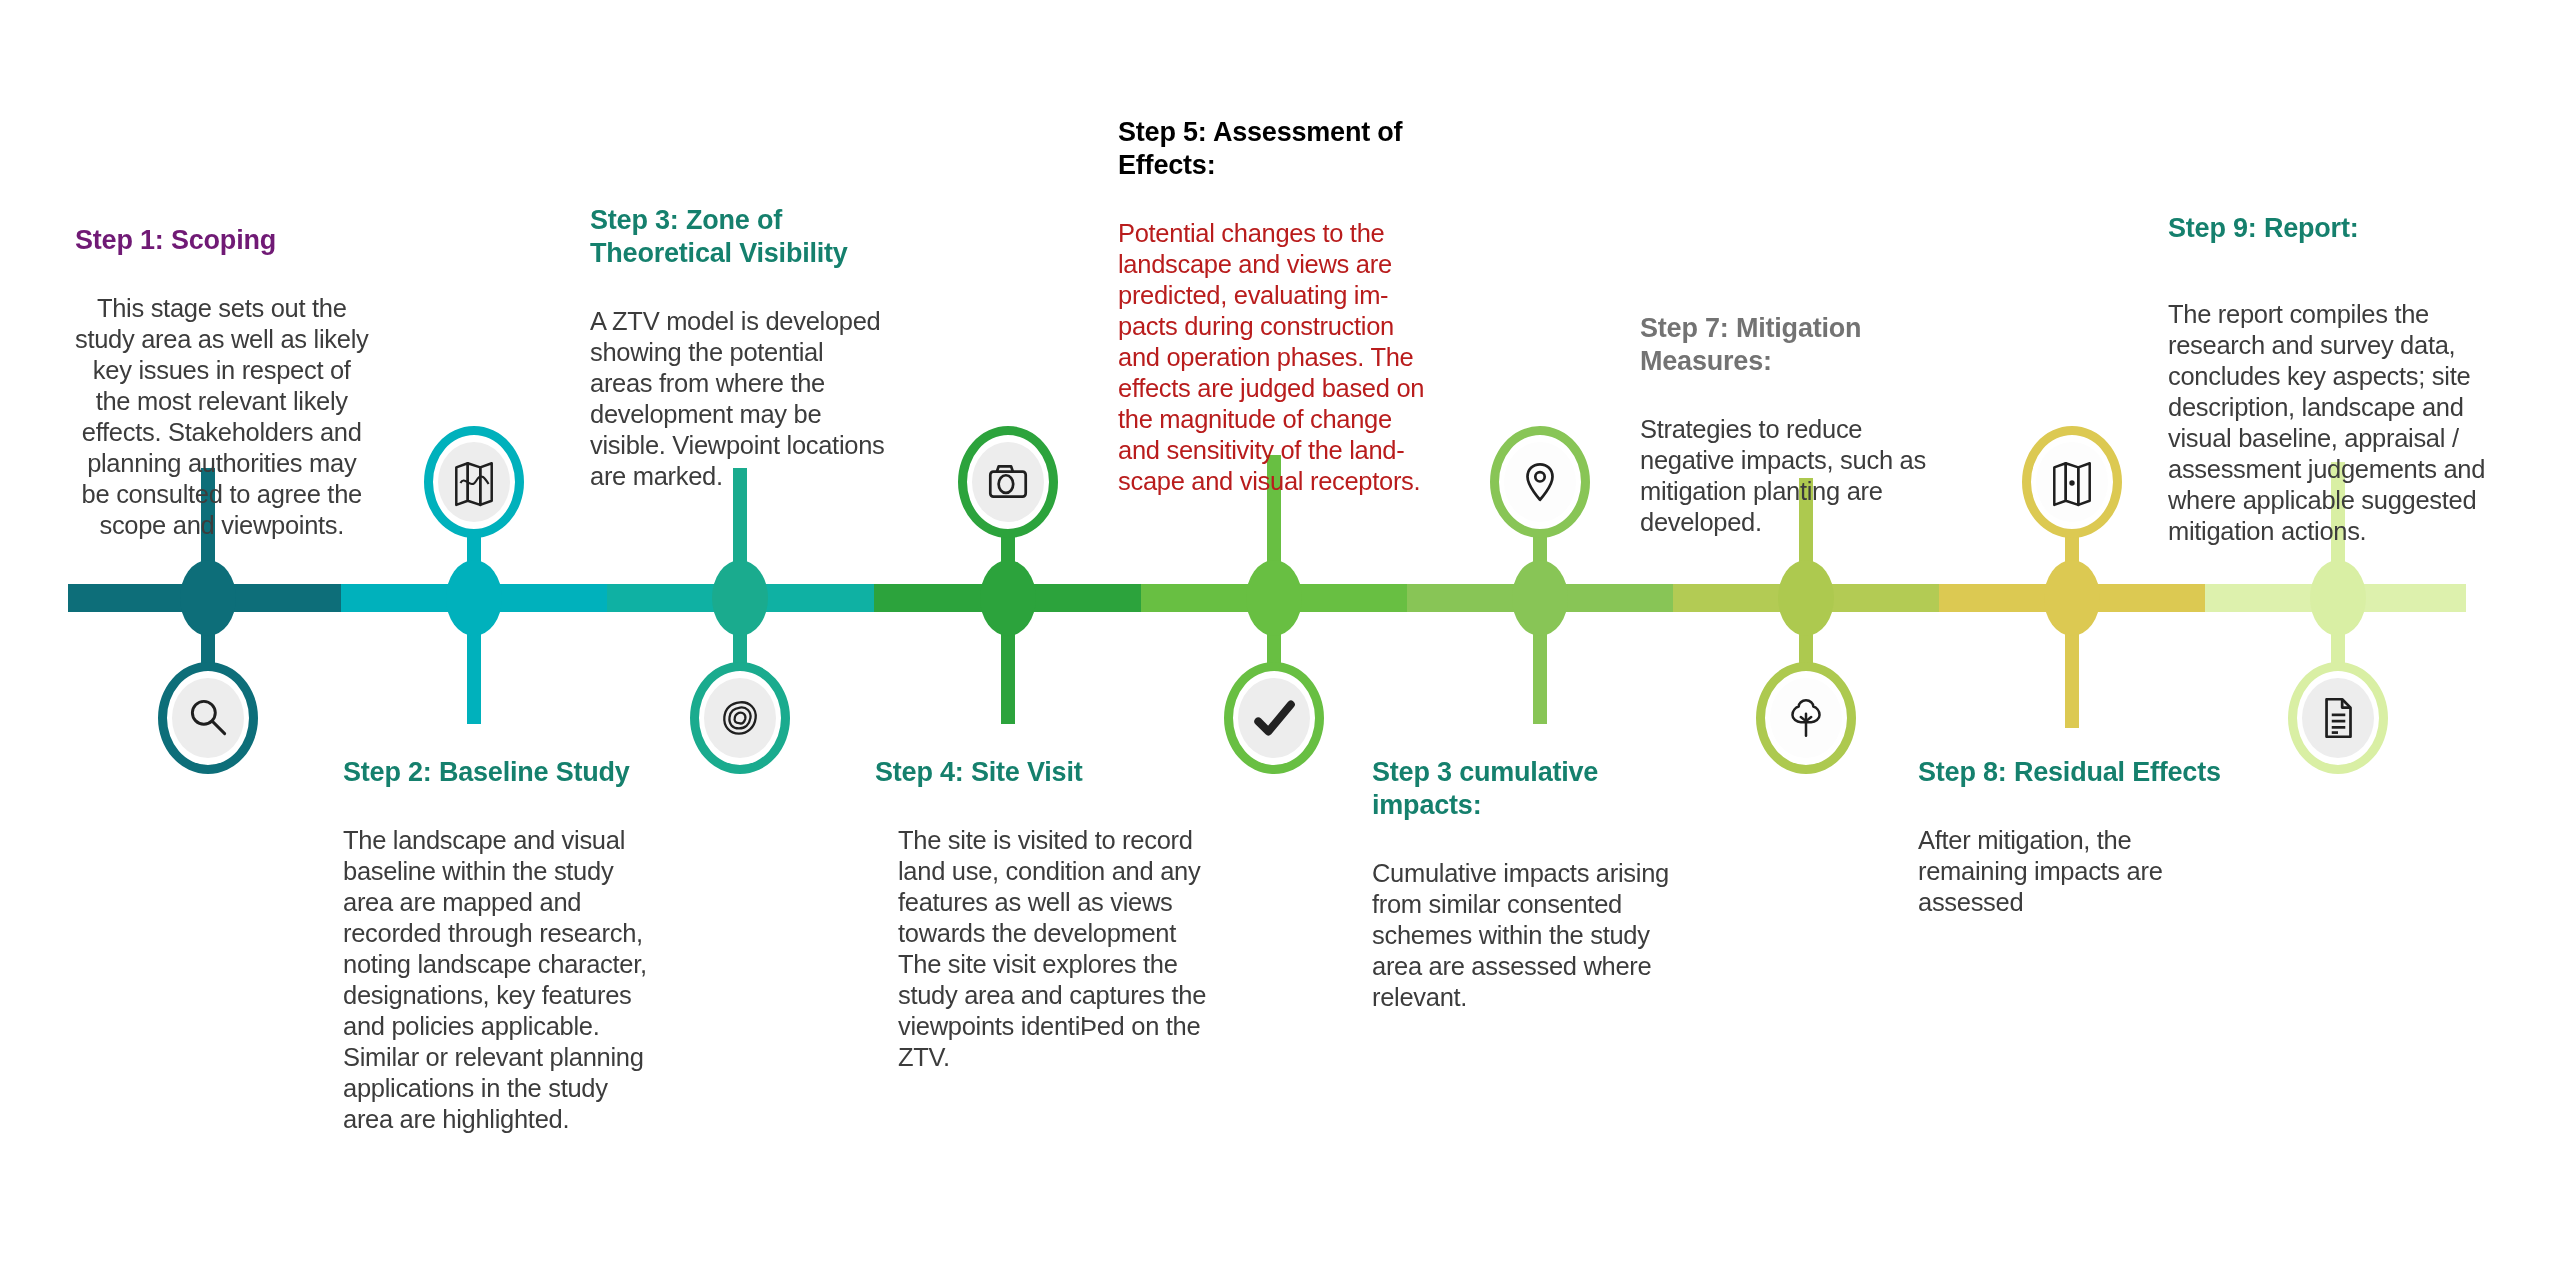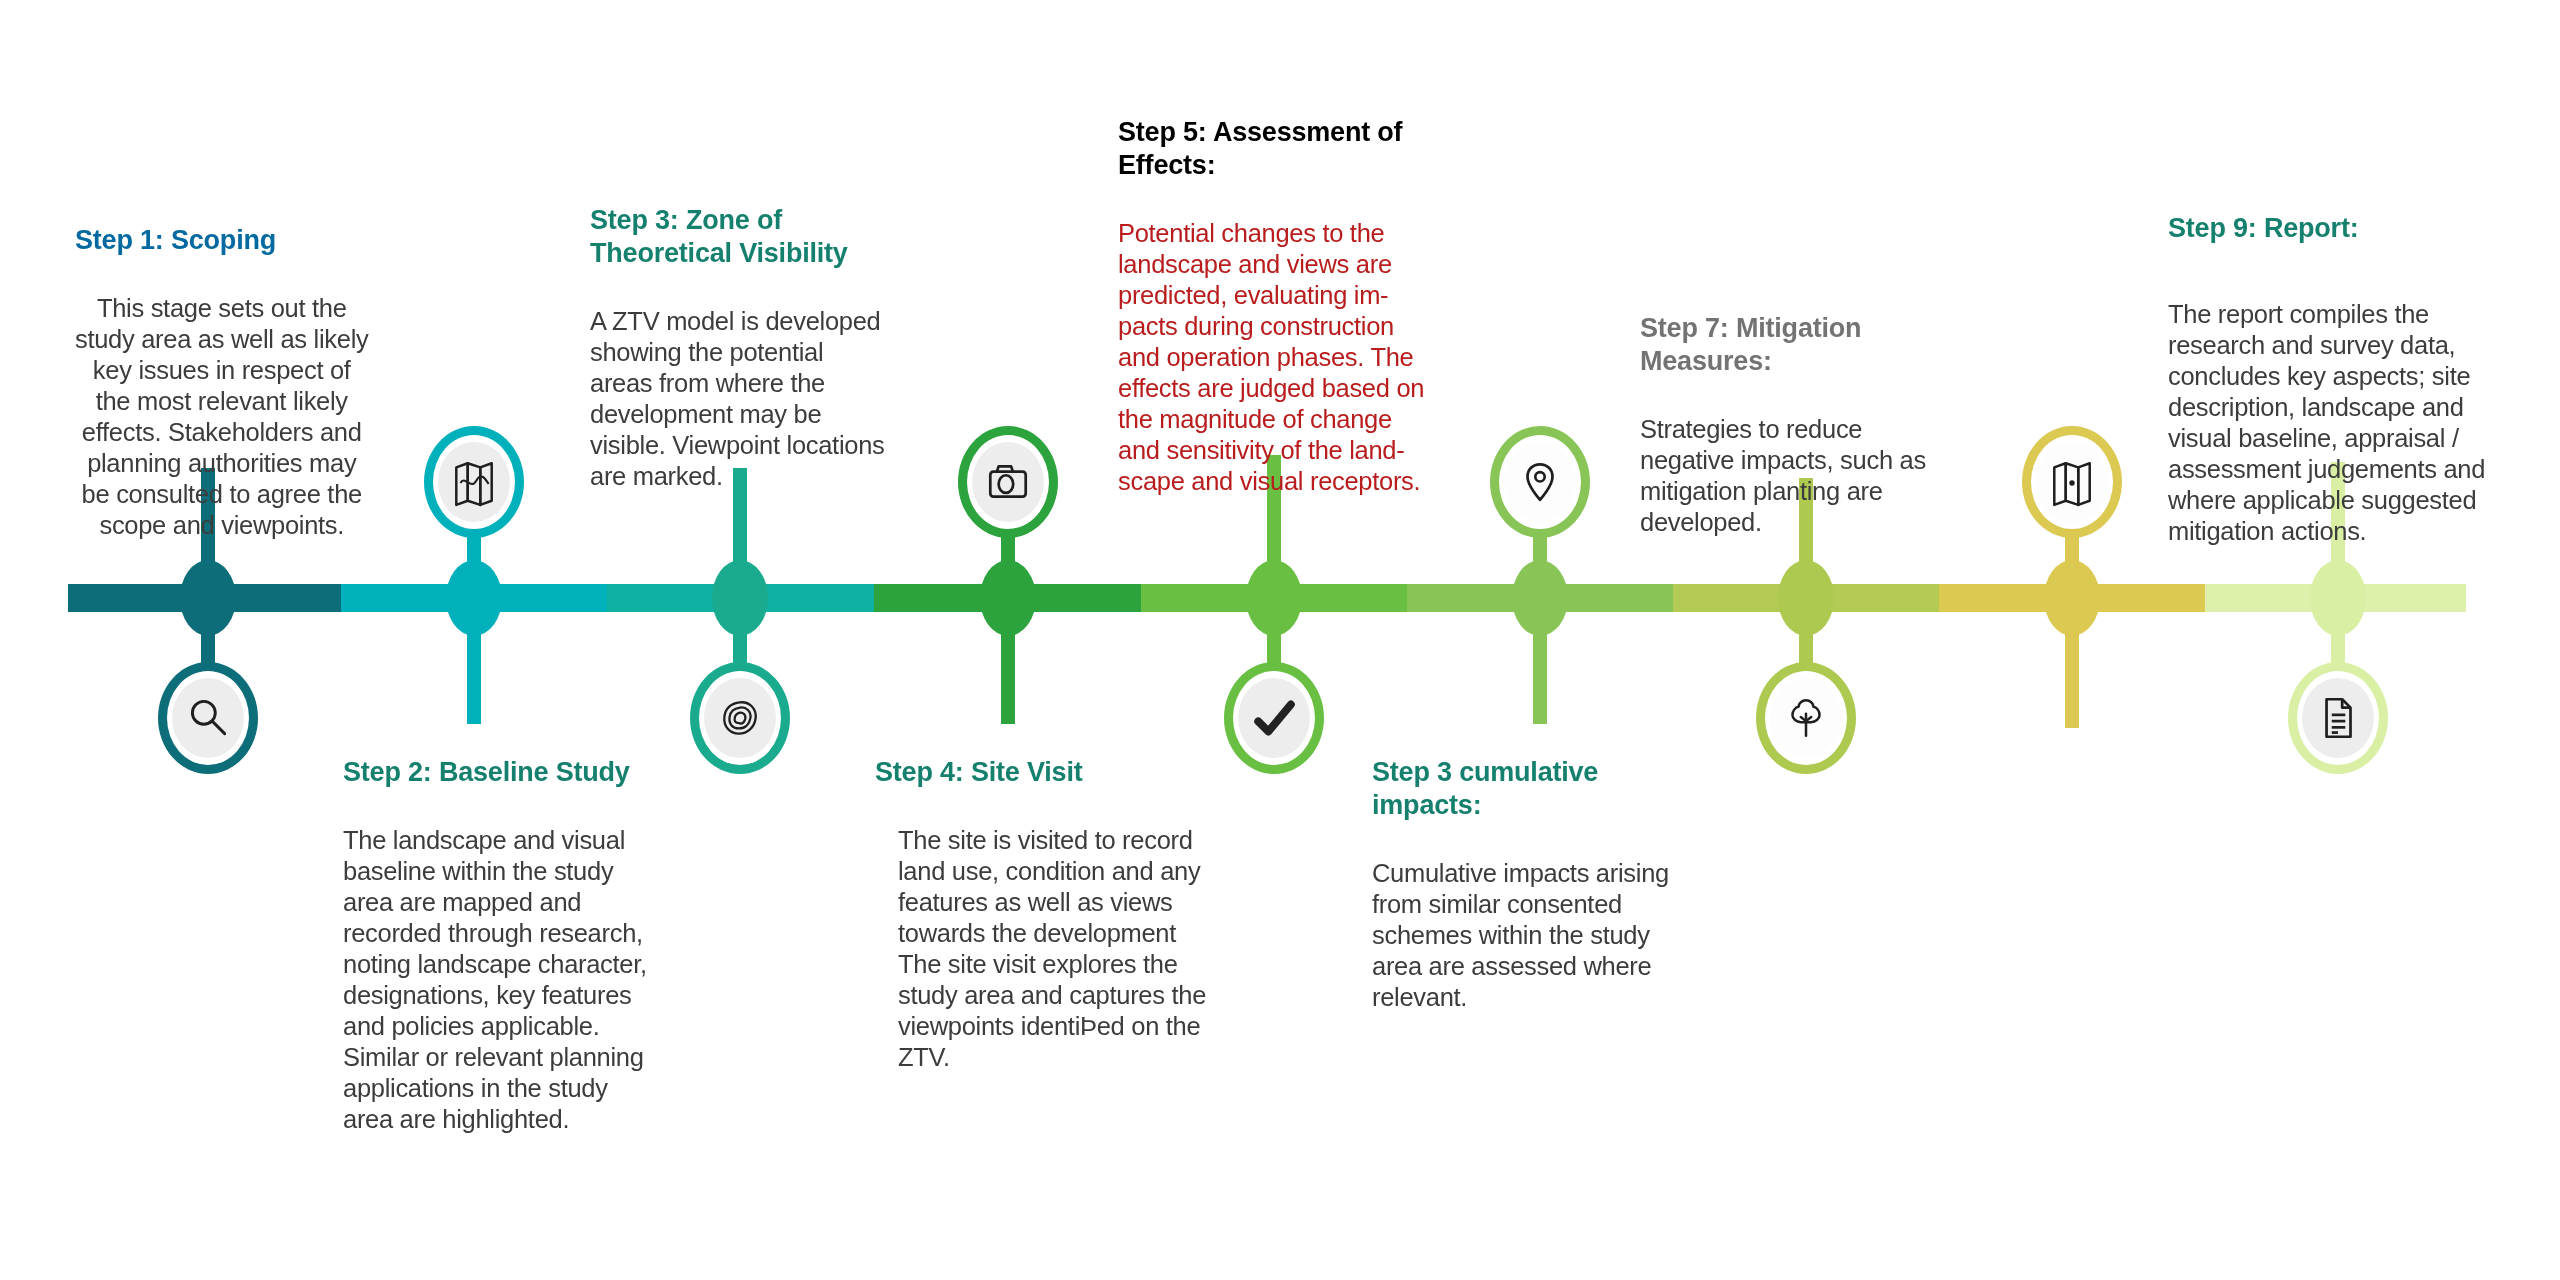"Step 1: Scoping" div.step-title { color: #0369a1 -> #701a75 }
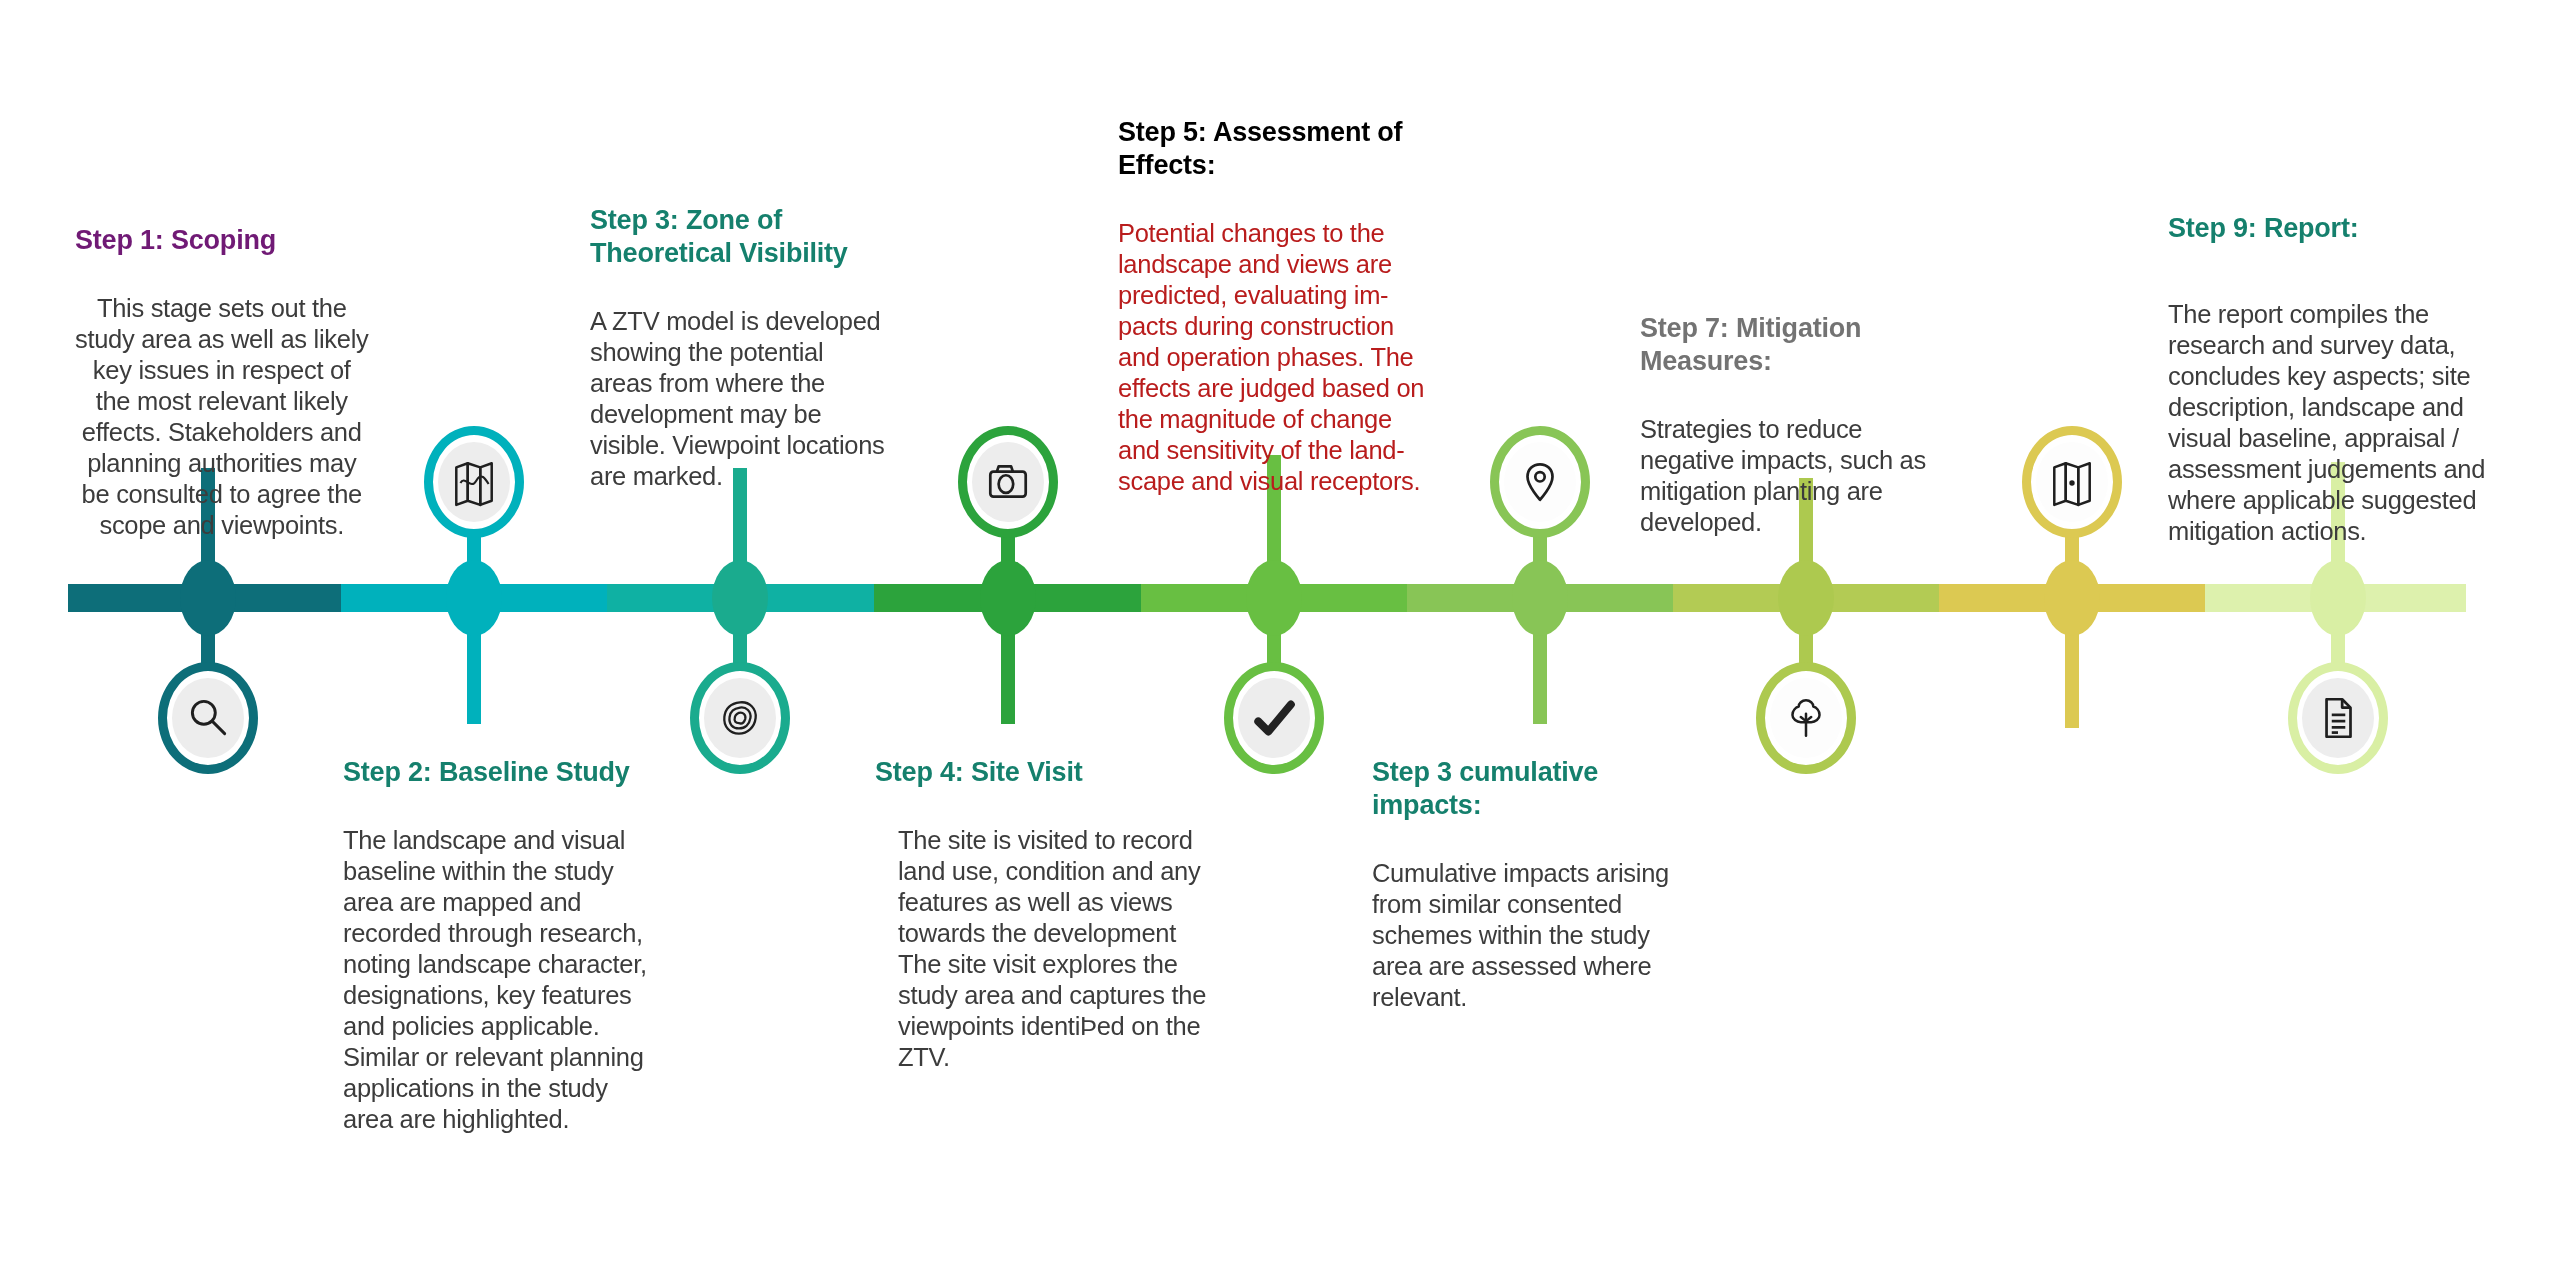"Step 8: Residual Effects" div.text-block { html: none -> <div> <div>Step 8: Residual Effects</div> <div>After mitigation, the remaining impacts are assessed</div> </div> }
